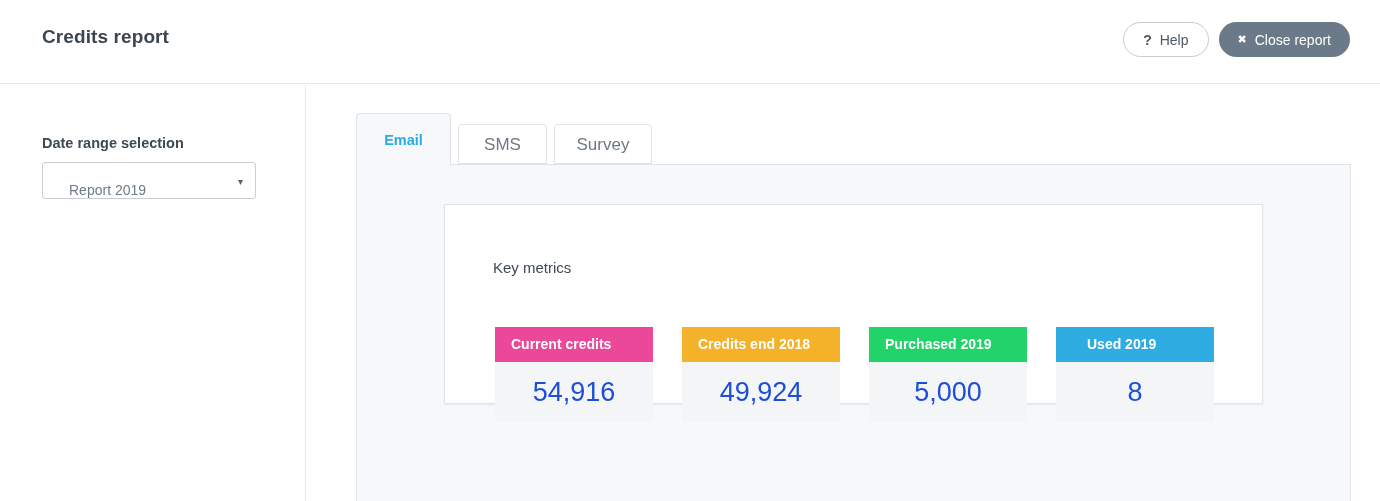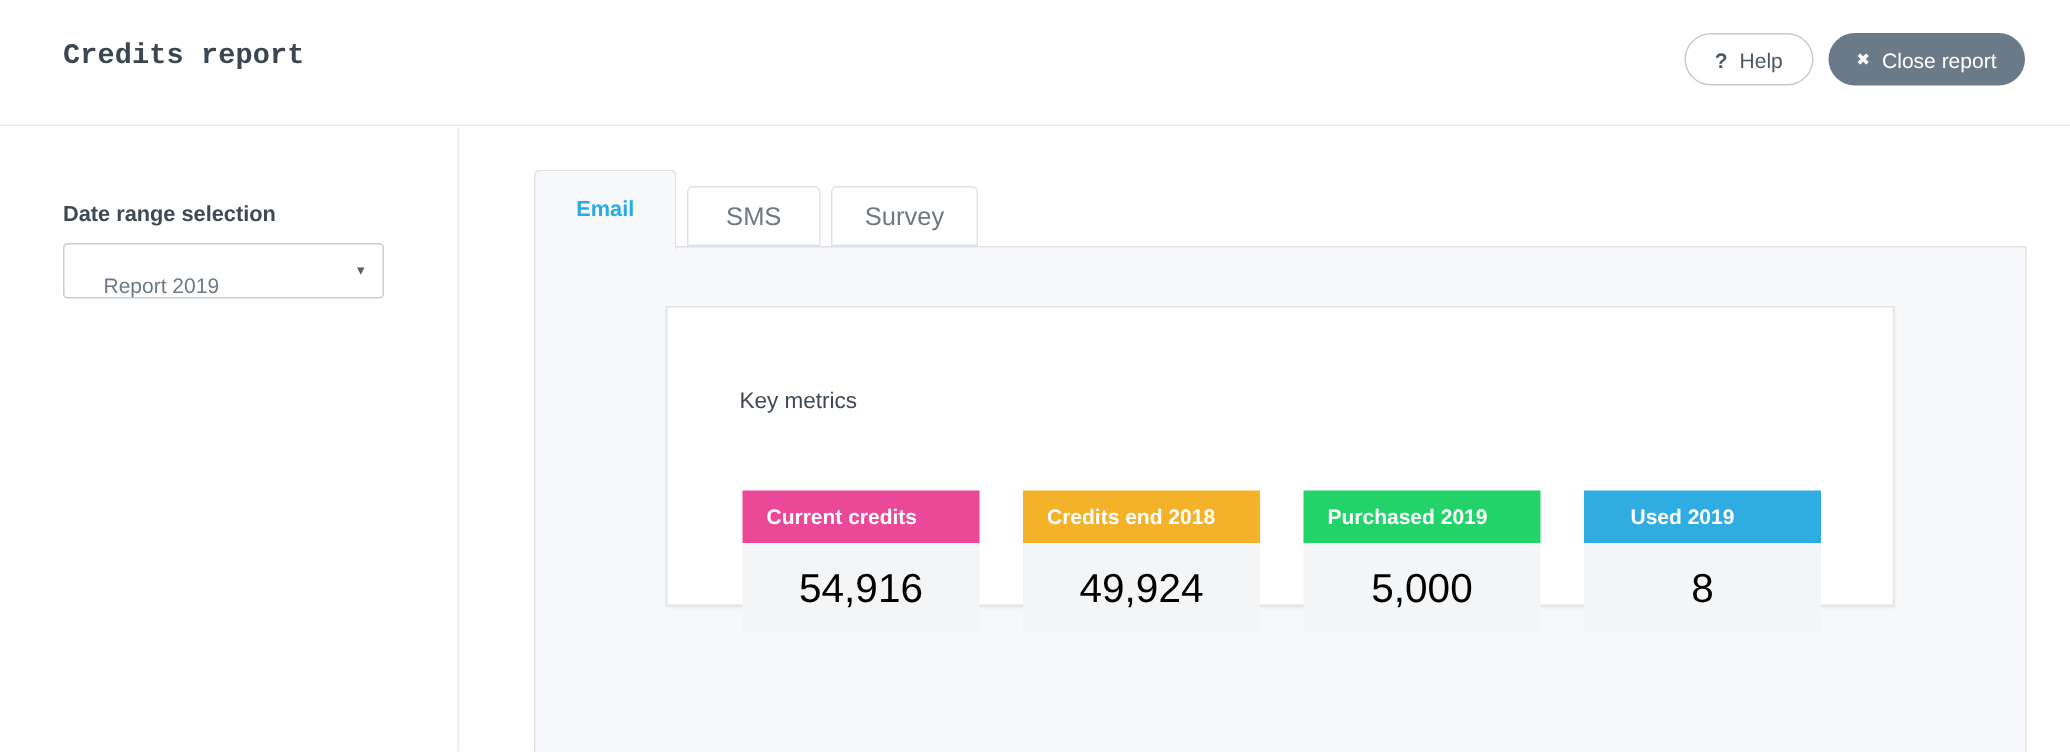"Credits report" .page-title { font-family: Liberation Mono, monospace -> none }
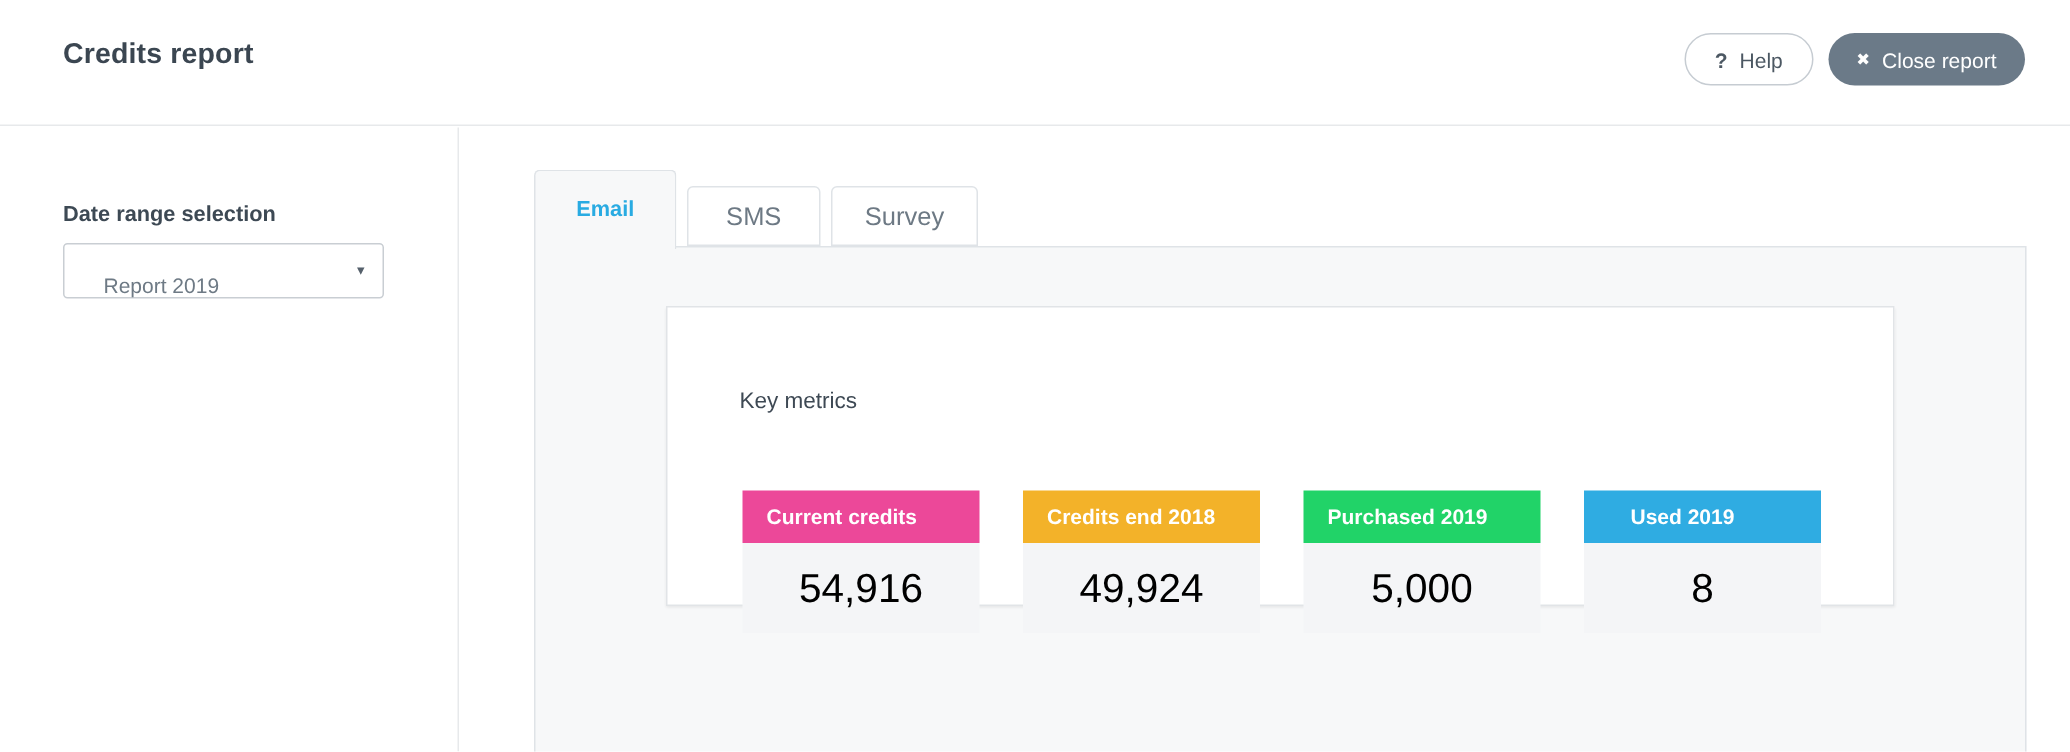"54,916" .metric-tile .tile-value { color: #000000 -> #1d4ed8 }
